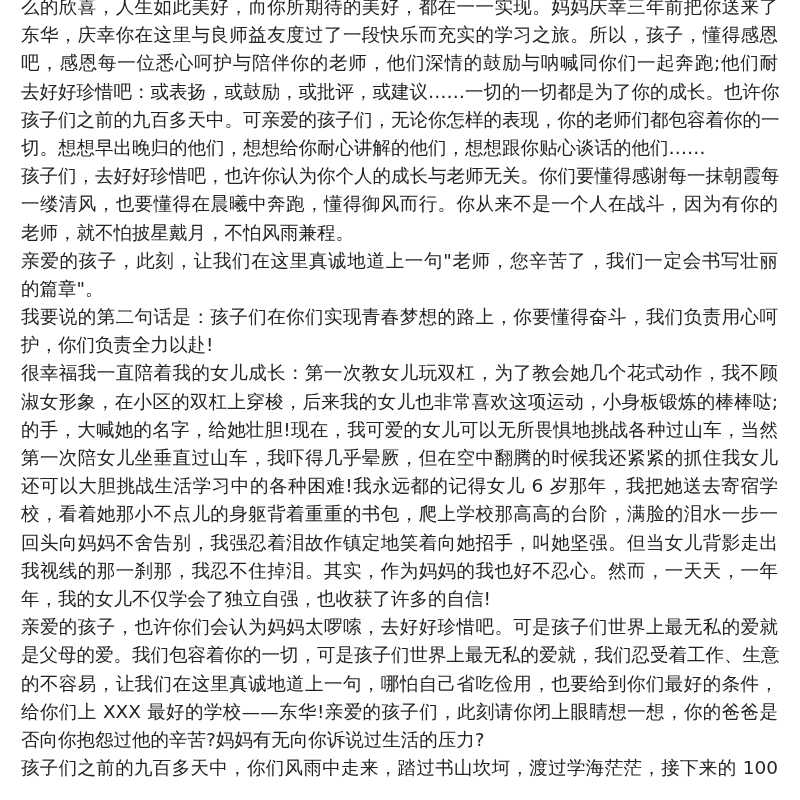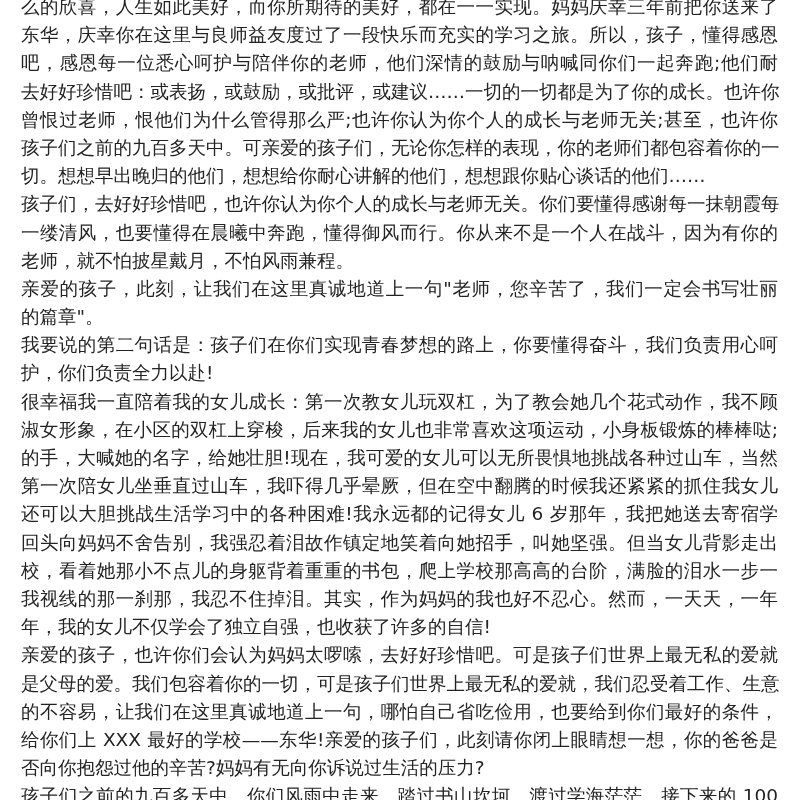"曾恨过老师，恨他们为什么管得那么严;也许你认为你个人的成长与老师无关;甚至，也许" div.line { html: <div>曾恨过老师，恨他们为什么管得那么严;也许你认为你个人的成长与老师无关;甚至，也许你</div> -> none }
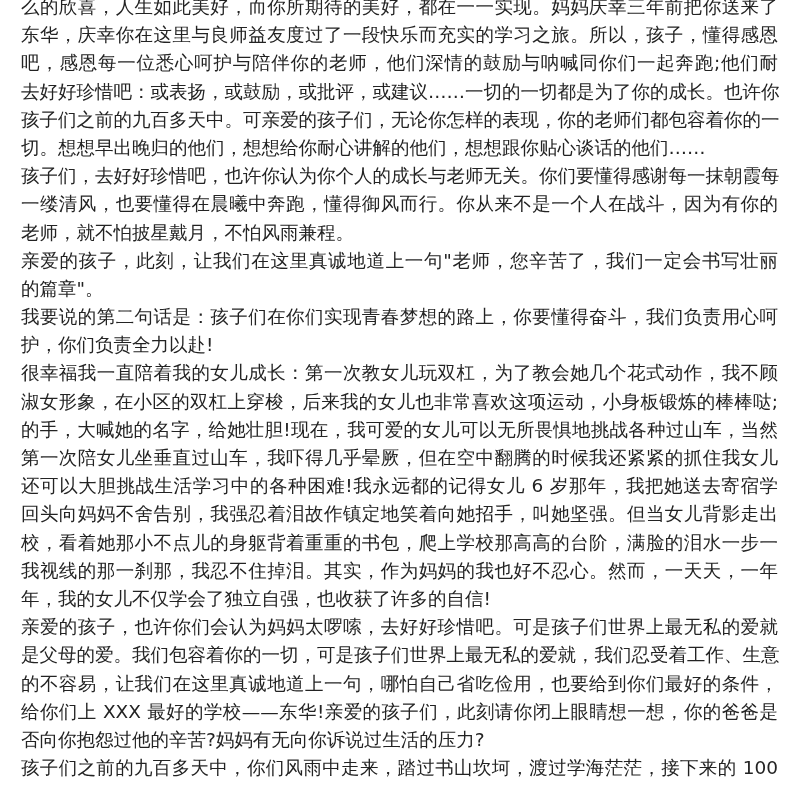"回头向妈妈不舍告别，我强忍着泪故作镇定地笑着向她招手，叫她坚强。但当女儿背影走出" div.line { order: before "校，看着她那小不点儿的身躯背着重重的书包，爬上学校那高高的台阶，满脸的泪水一步一" -> after "校，看着她那小不点儿的身躯背着重重的书包，爬上学校那高高的台阶，满脸的泪水一步一" }
